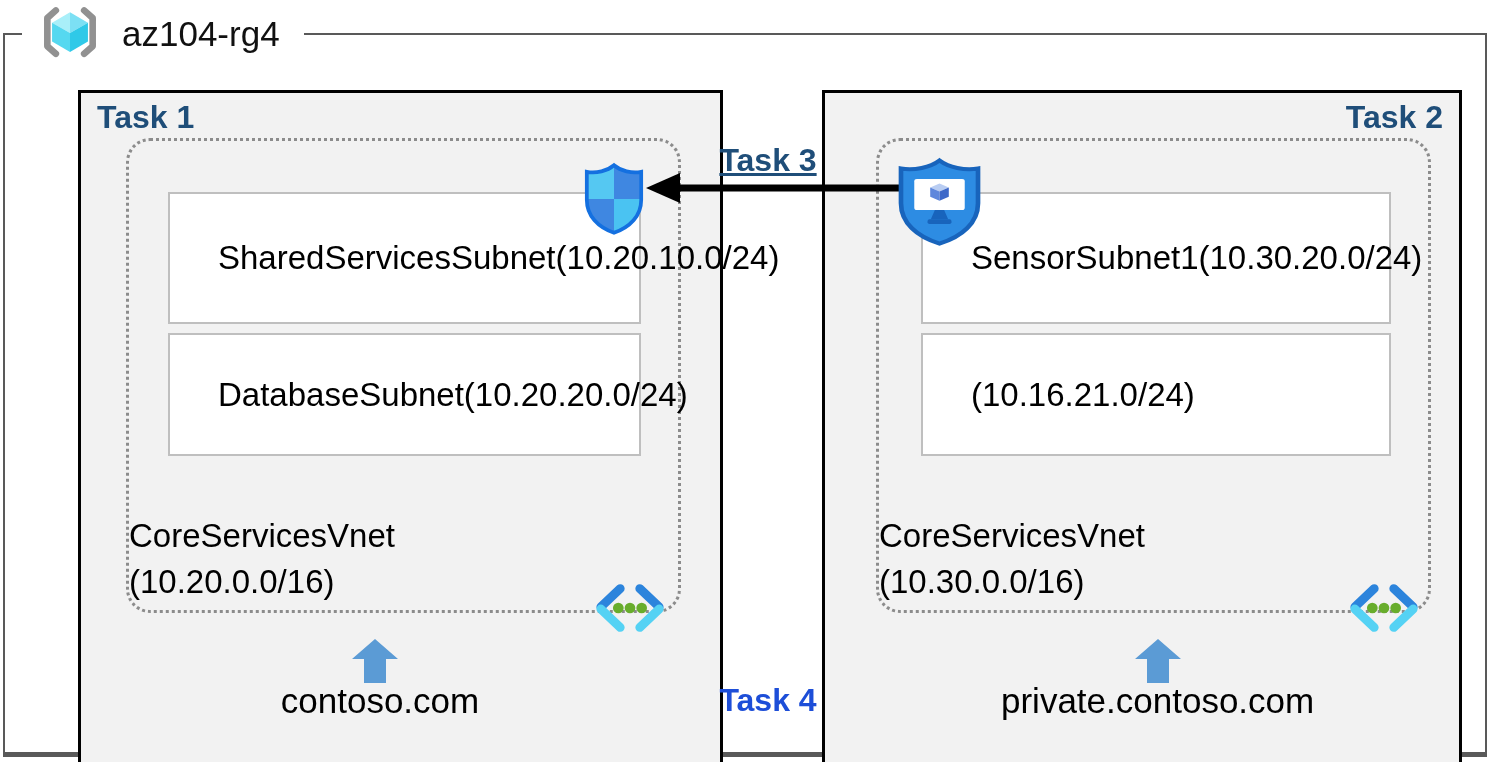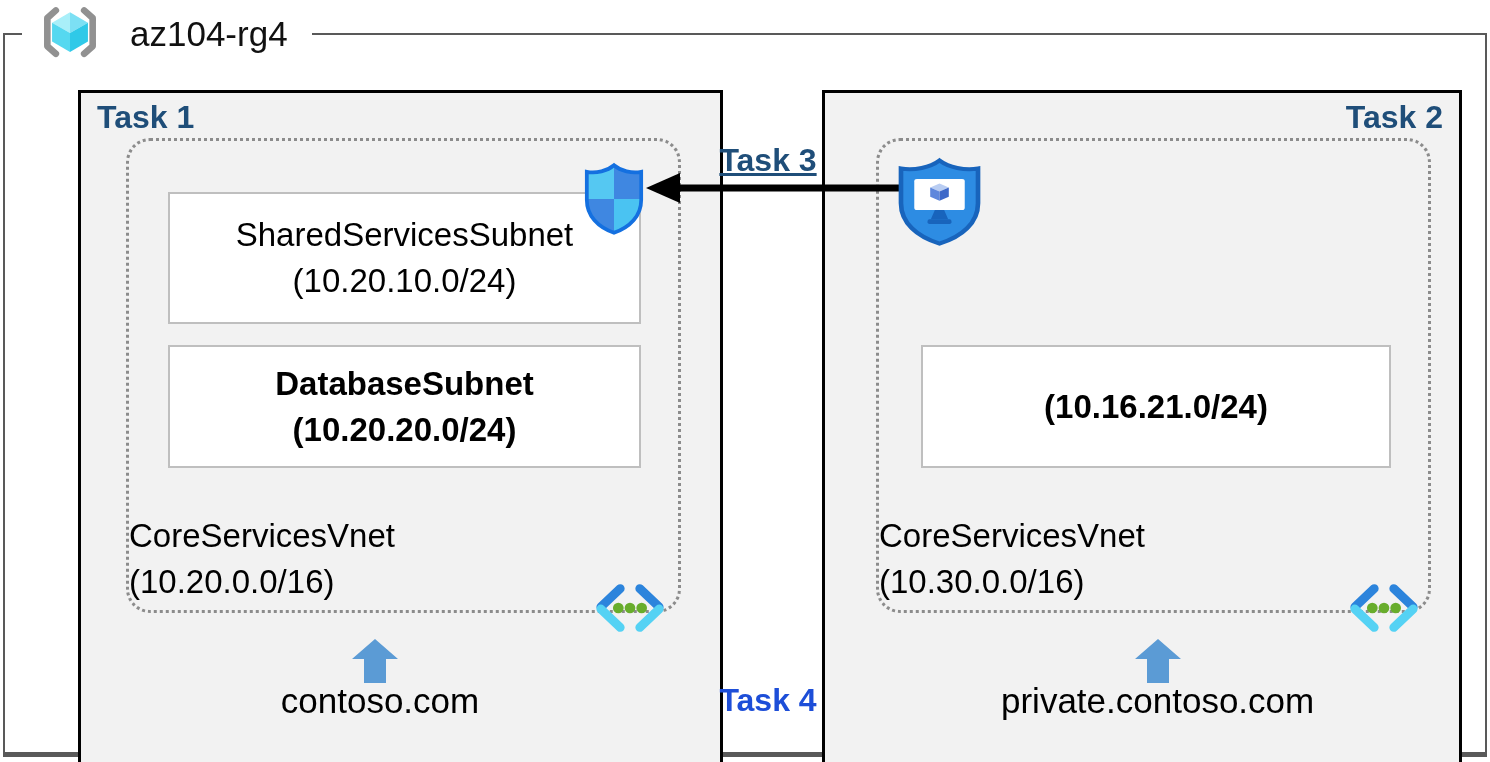"az104-rg4" .rg-header { gap: 26px -> 18px }
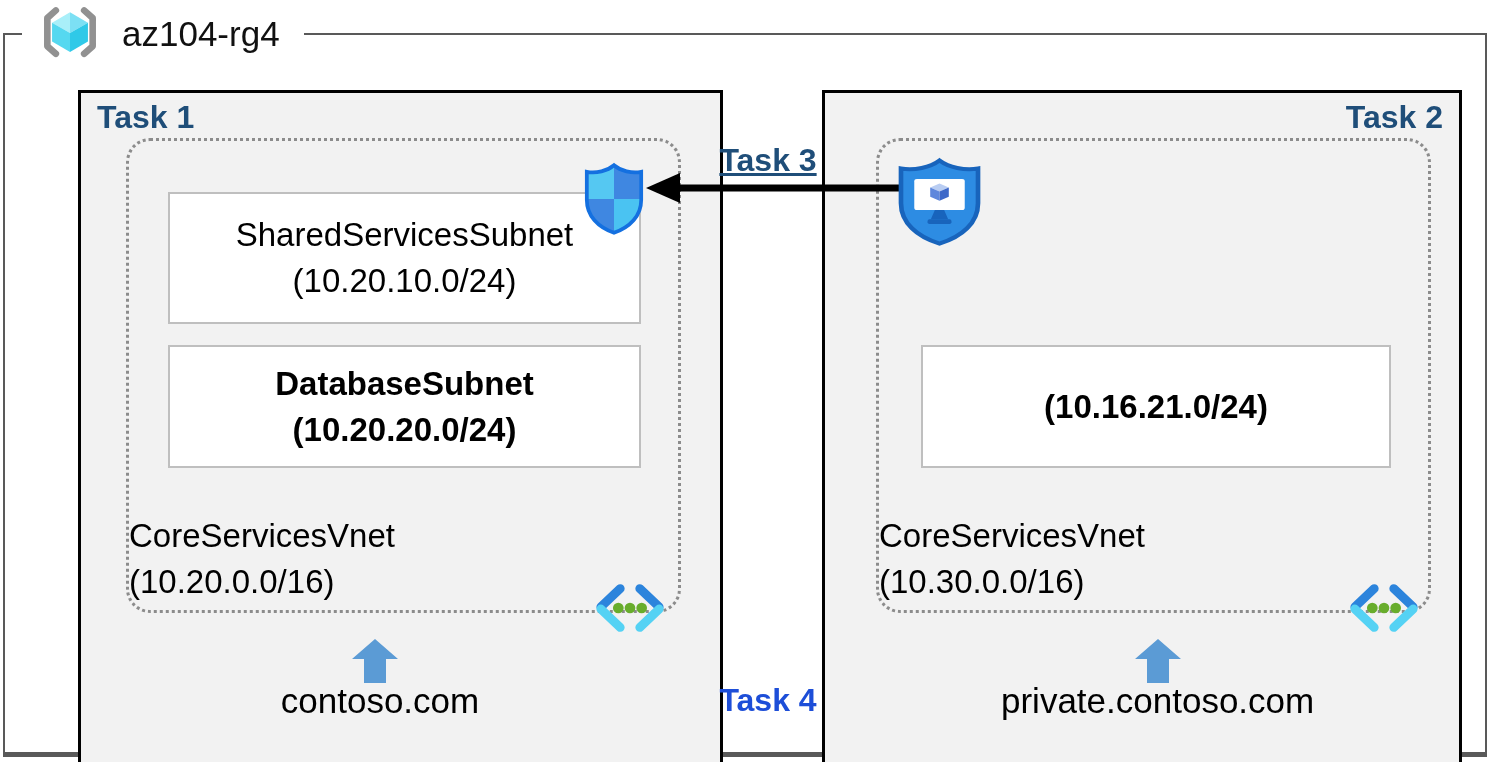"SharedServicesSubnet" .subnet-box { flex-direction: column -> row; justify-content: center -> flex-start; padding-left: none -> 48px }
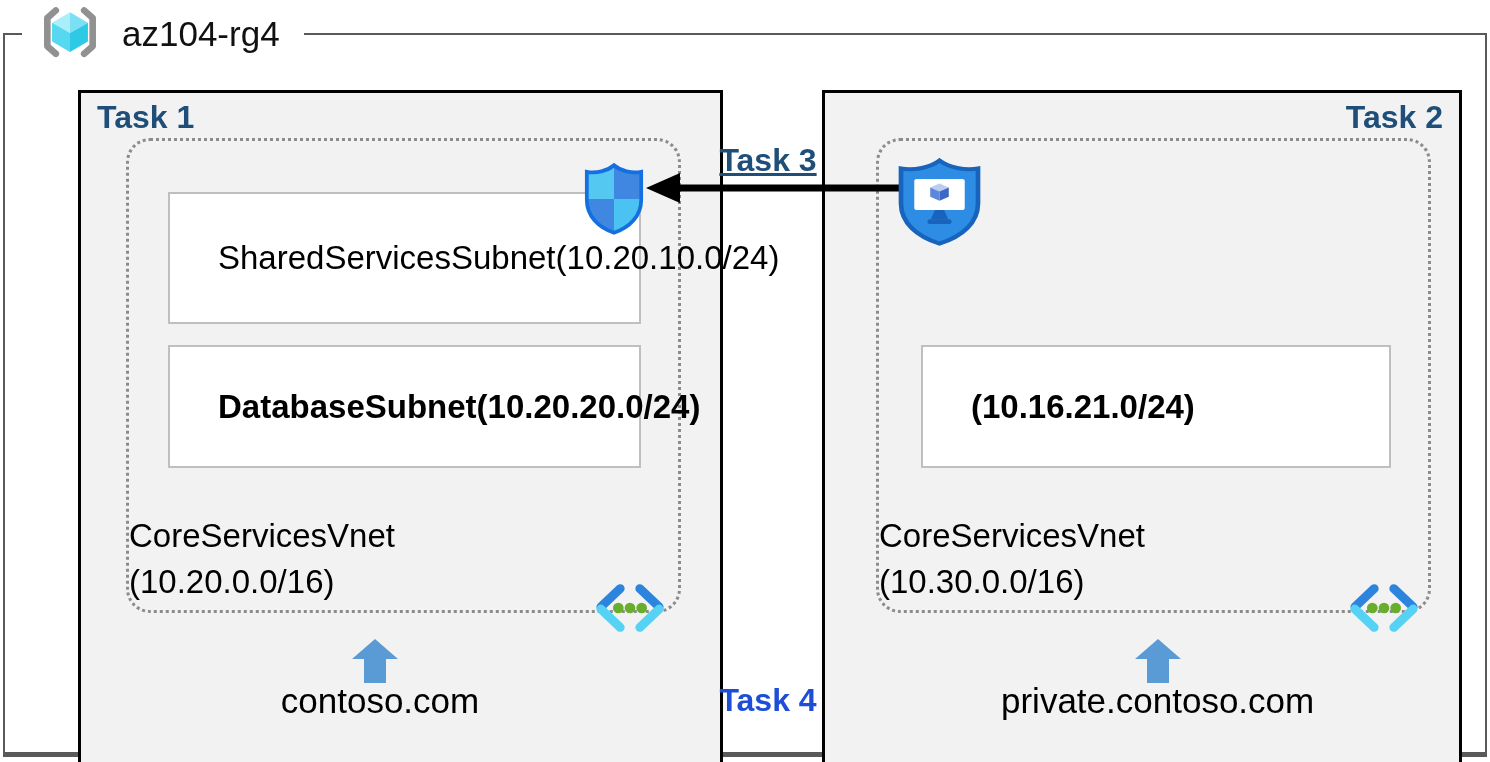"SensorSubnet1" div.subnet-box { html: none -> <div> <div>SensorSubnet1</div> <div>(10.30.20.0/24)</div> </div> }
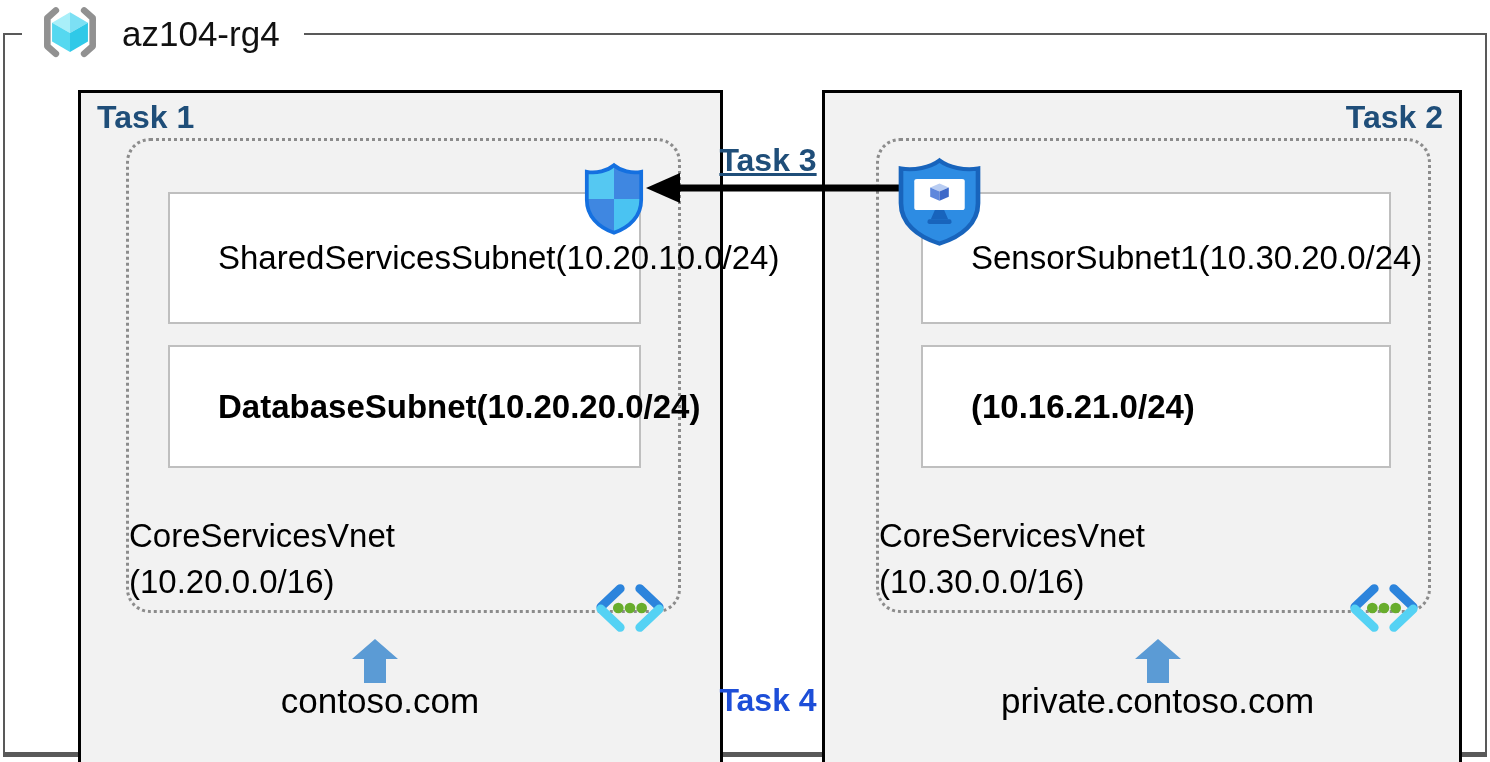"DatabaseSubnet" .subnet-2 { font-weight: bold -> none; top: 204px -> 192px }
